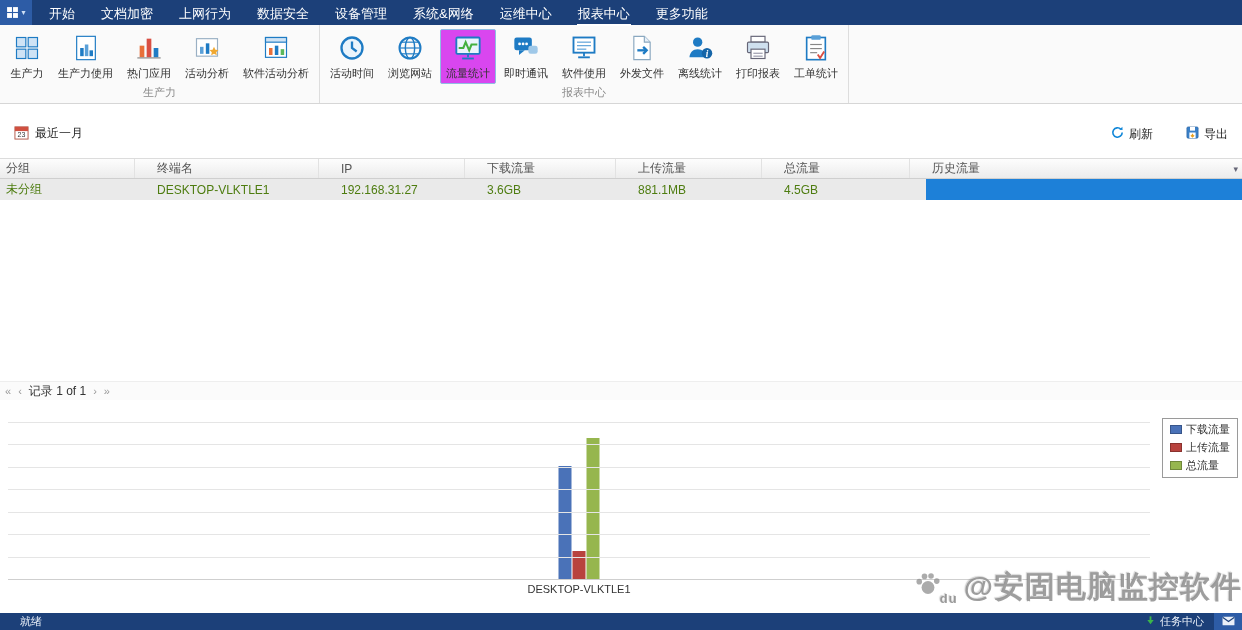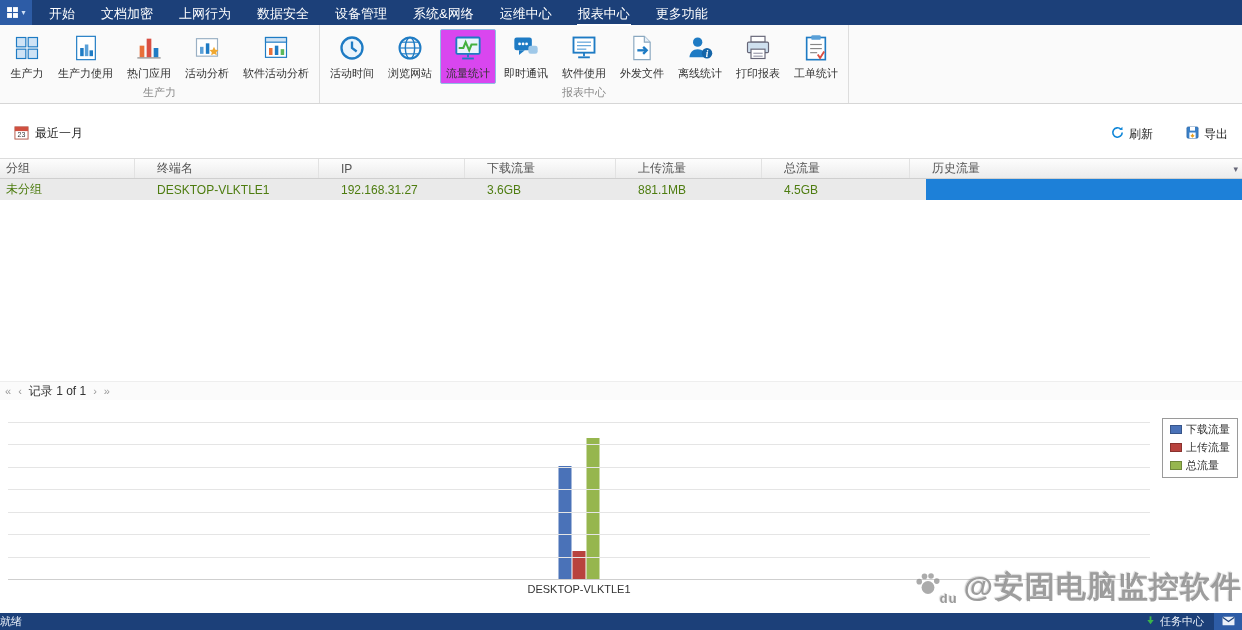"就绪" .status-left { padding-left: 0 -> 20px }
